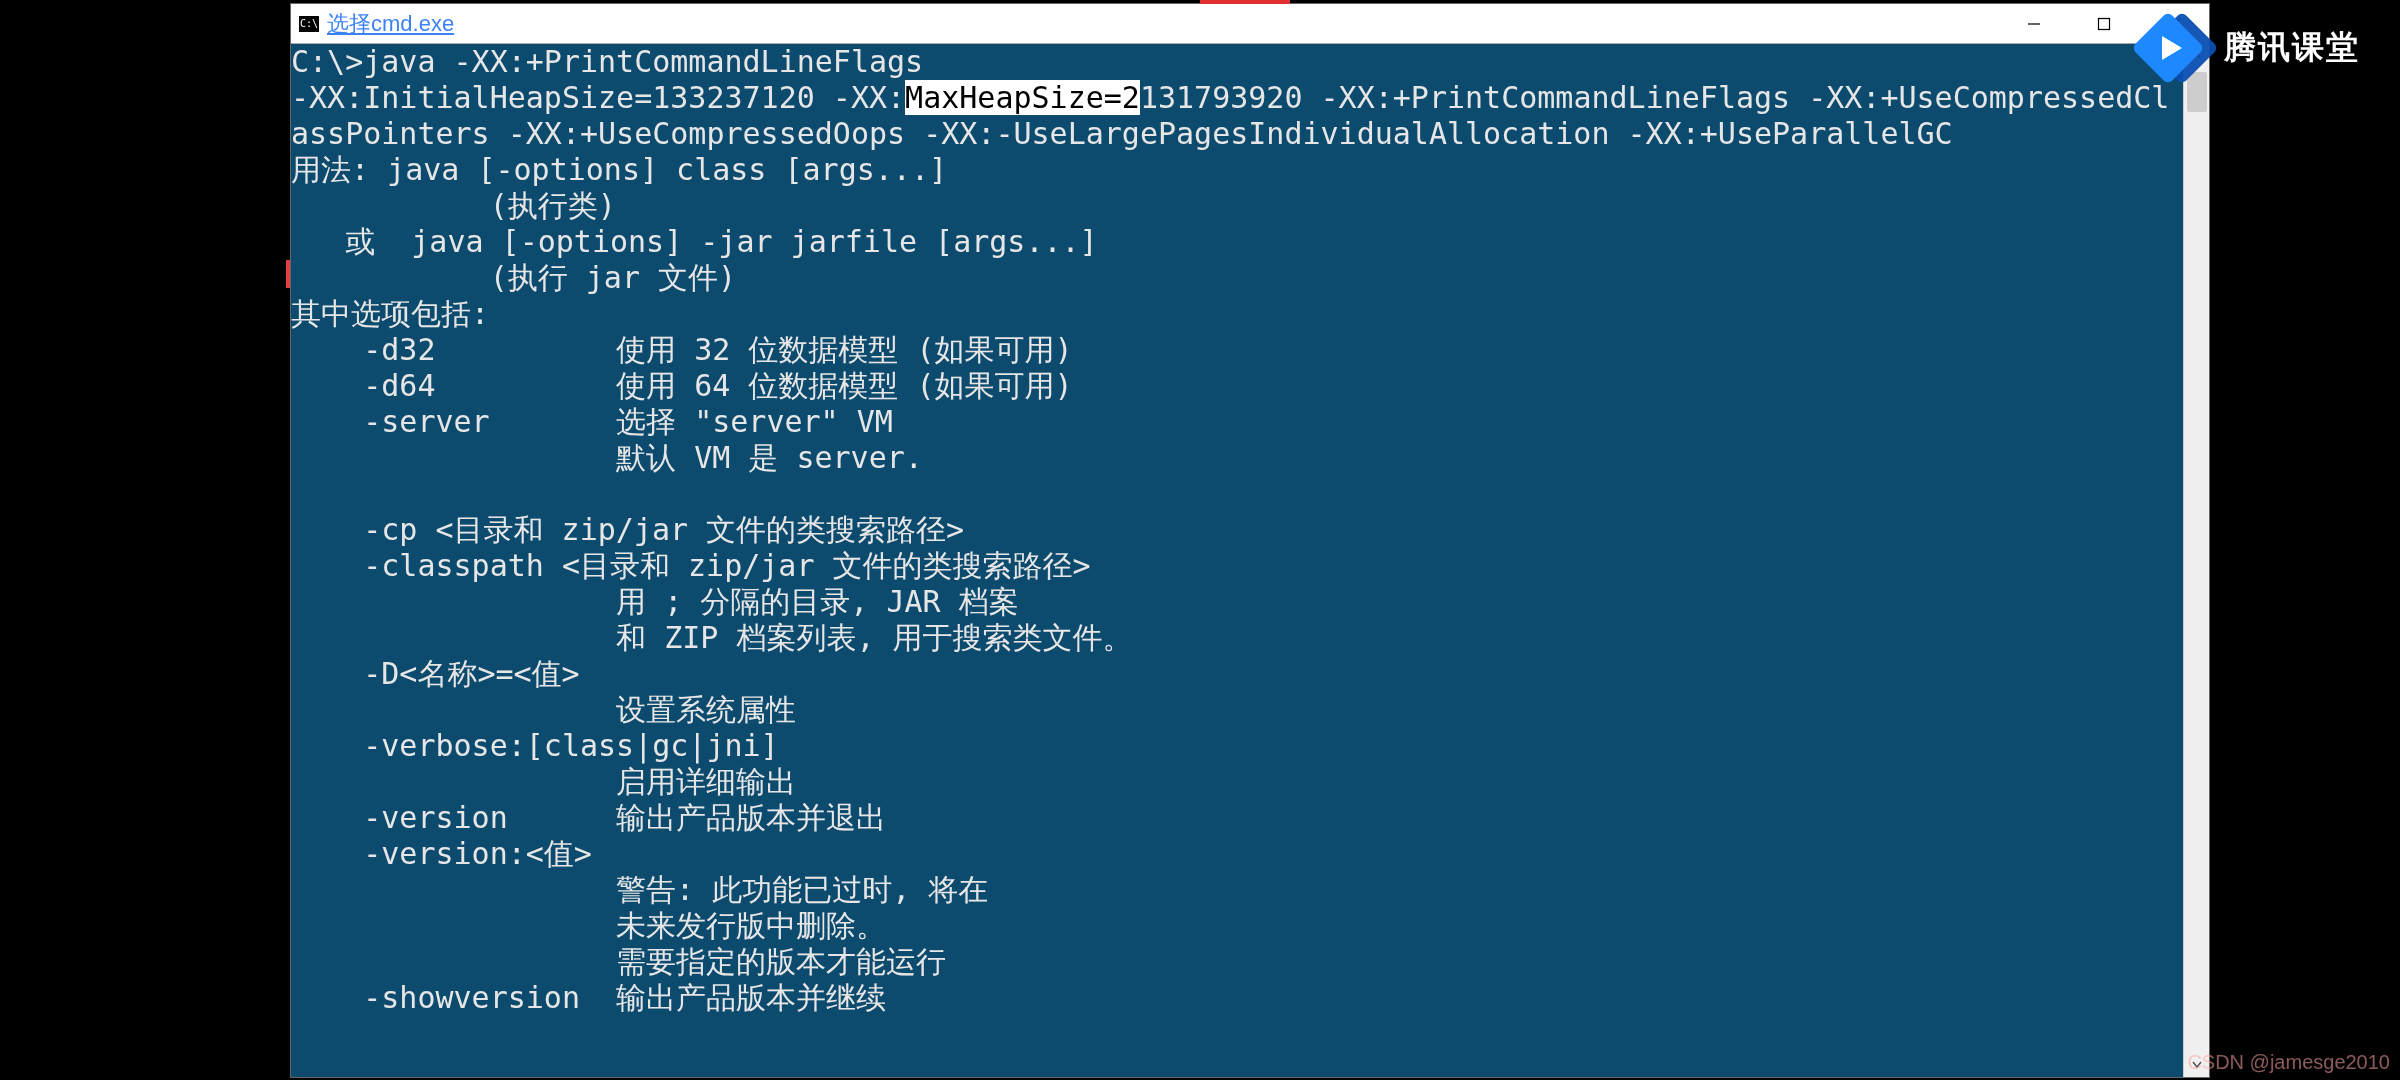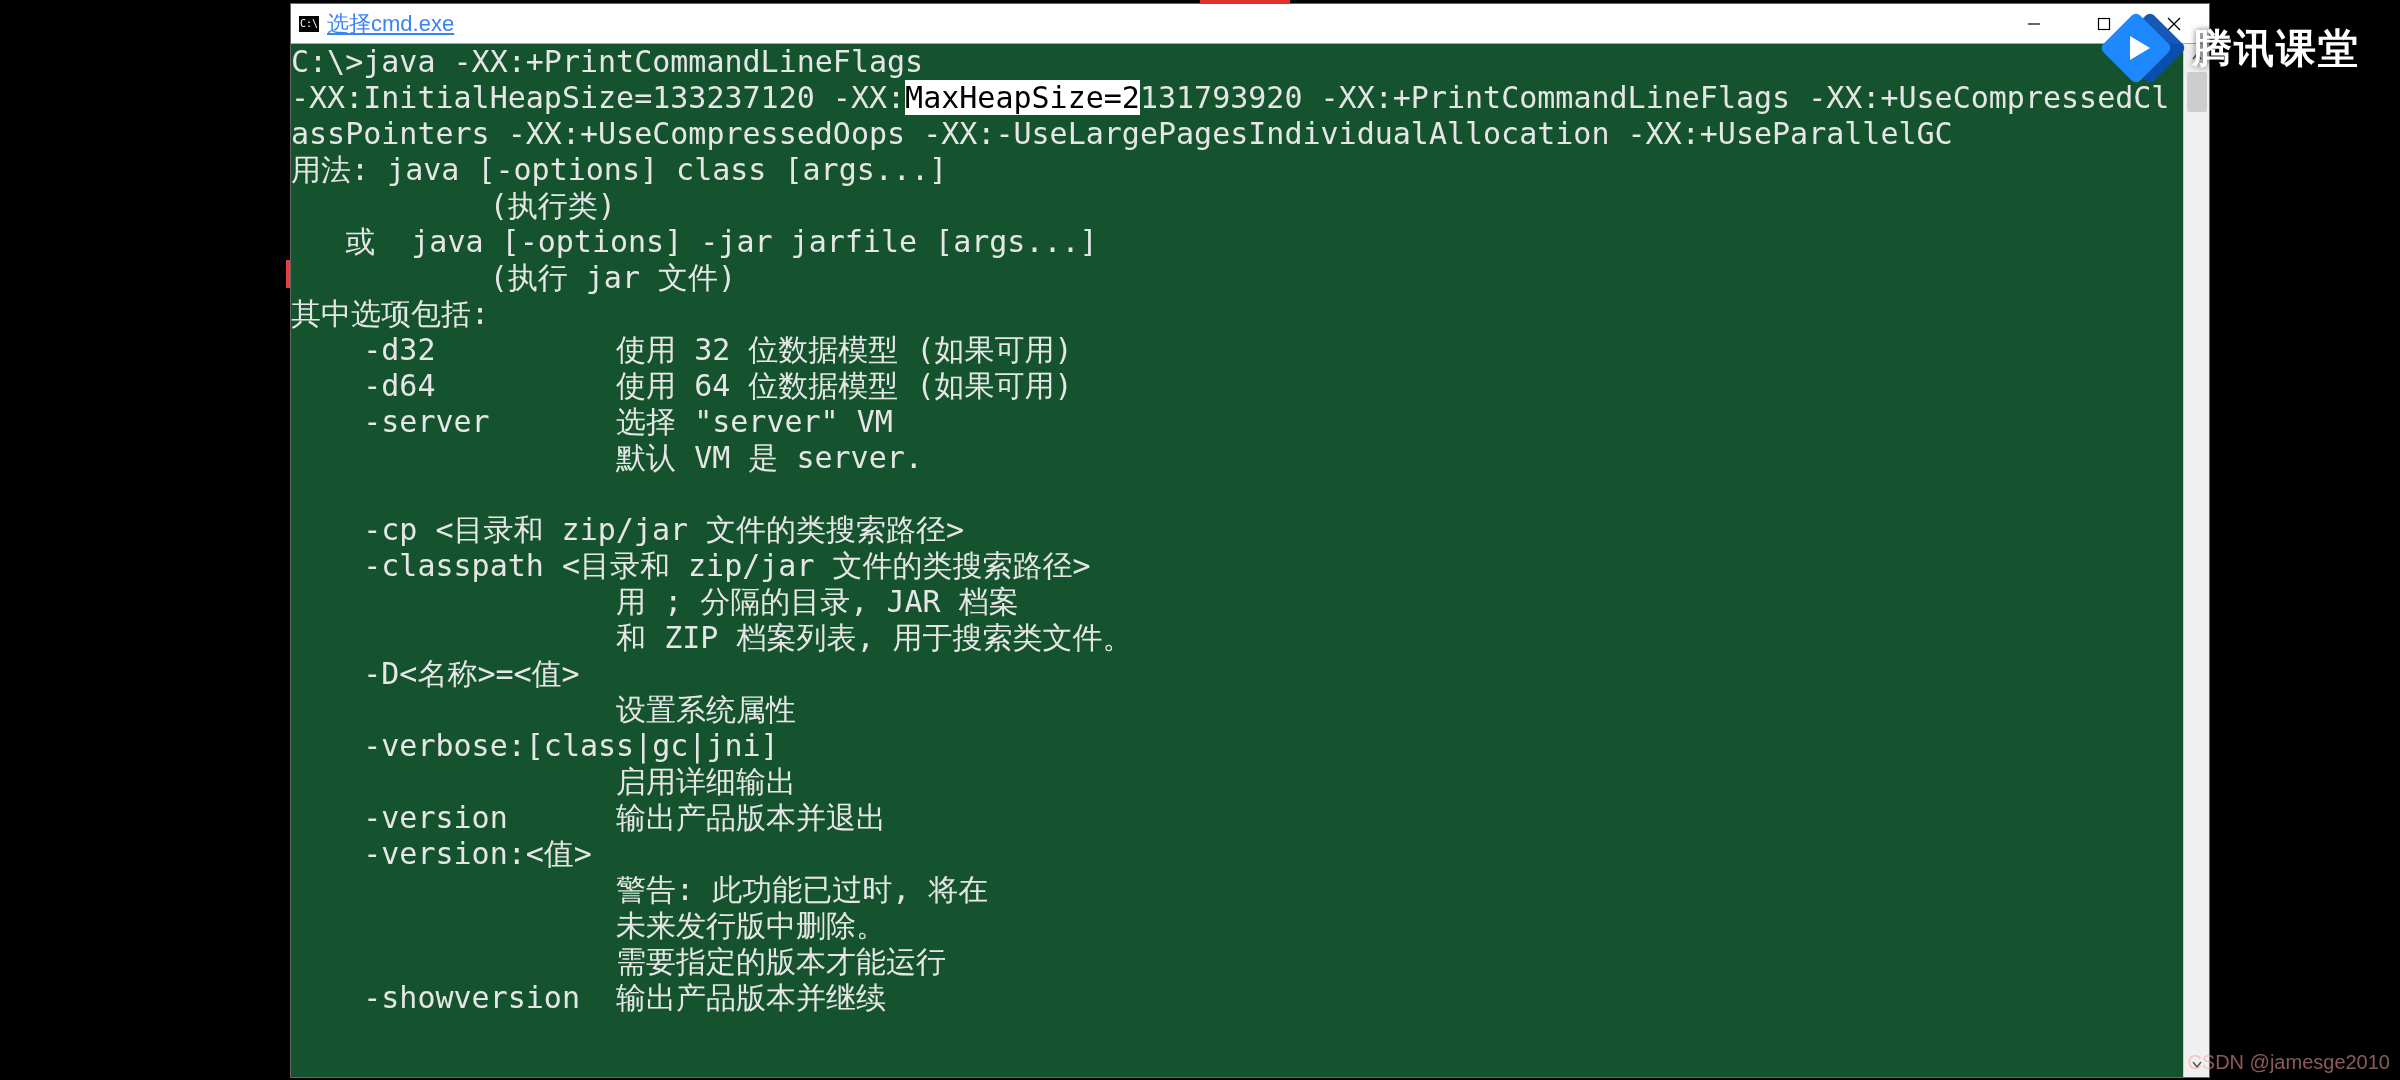"C:\>java -XX:+PrintCommandLineFlags" .terminal { background: #14532d -> #0c4a6e }
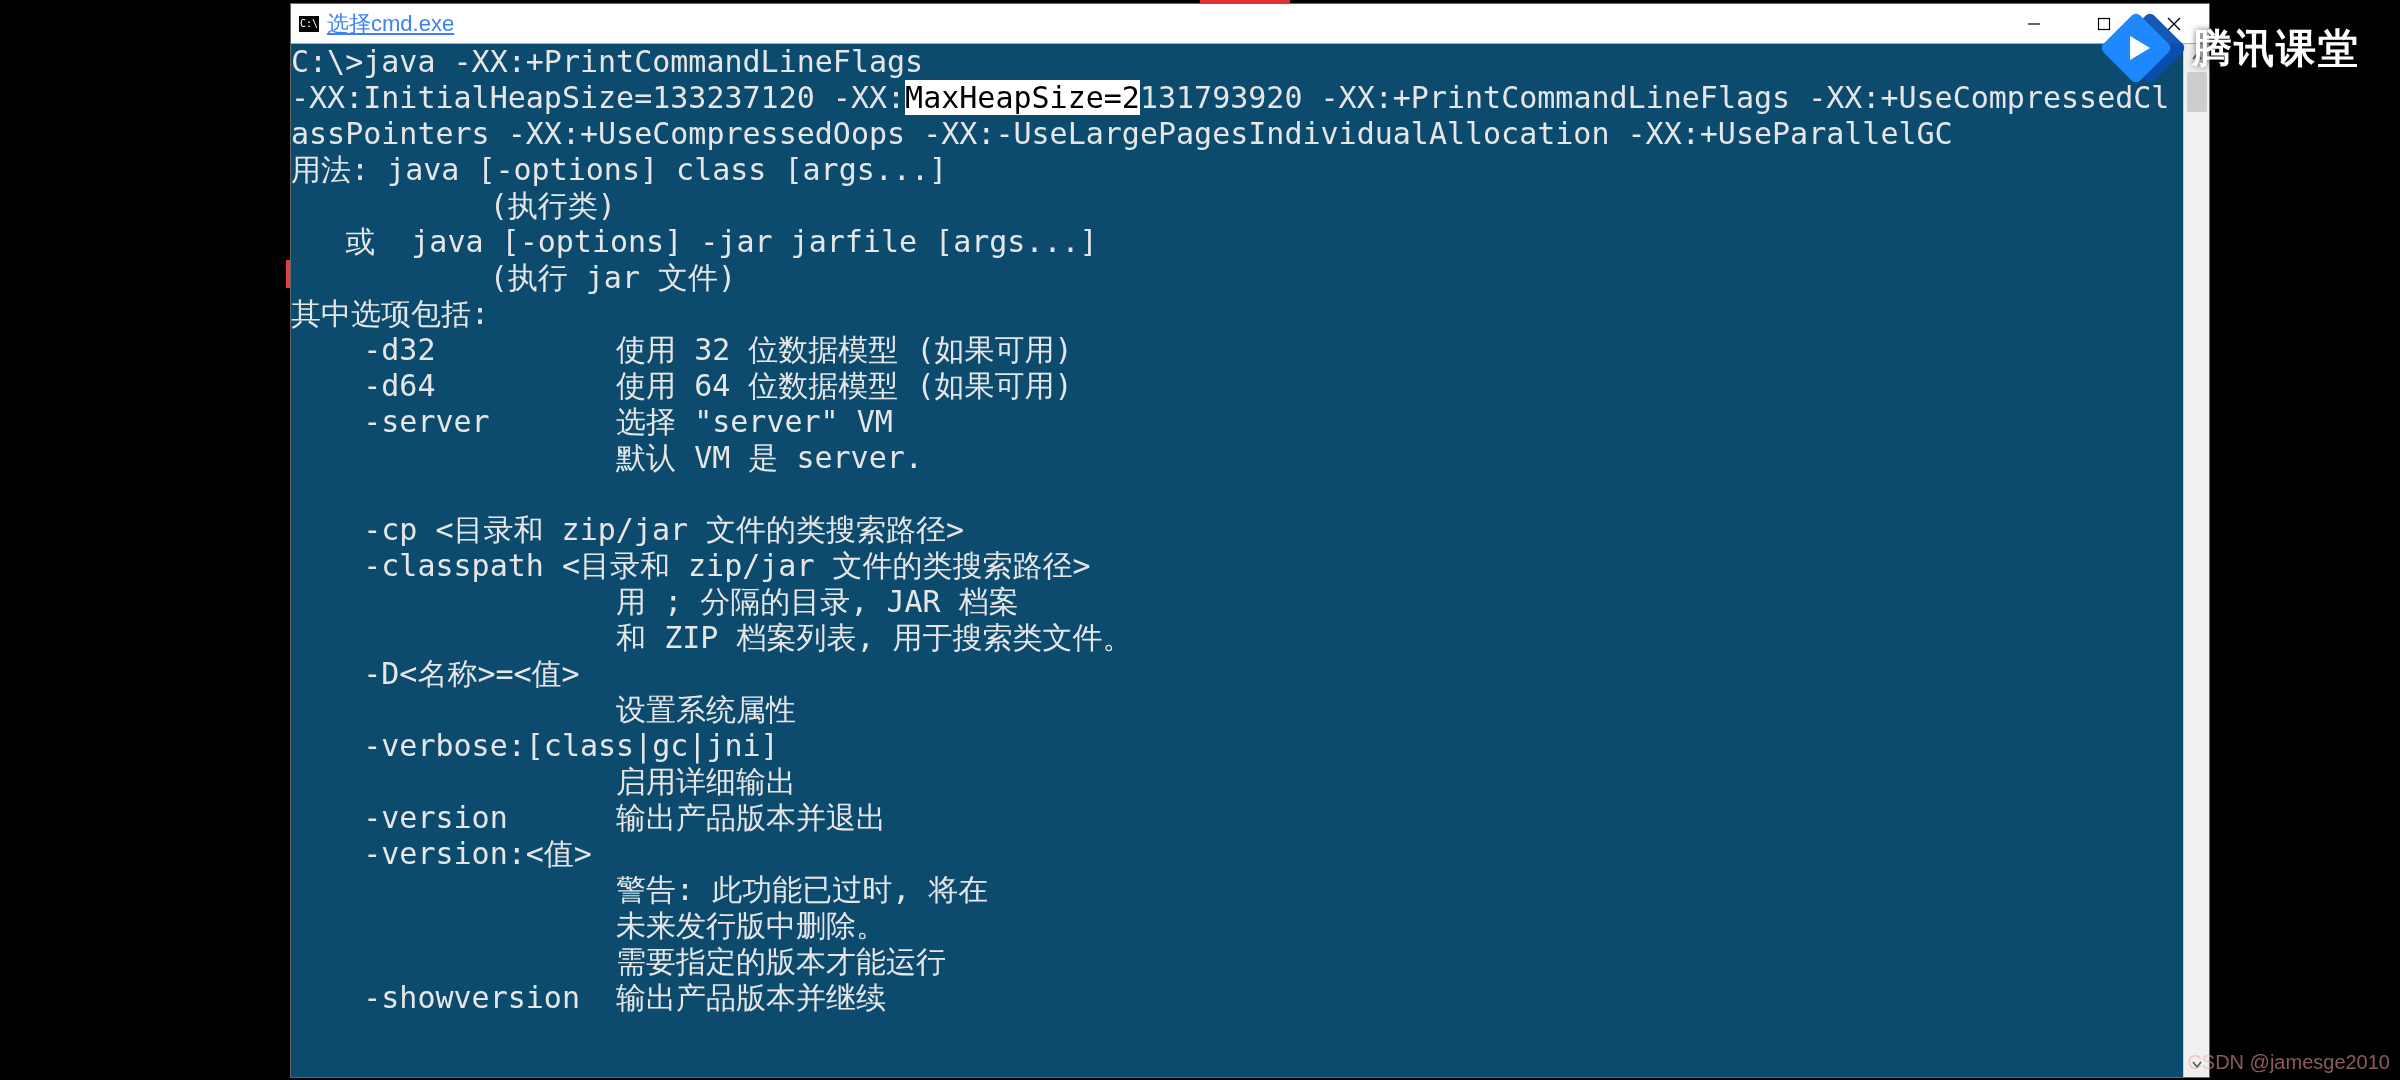"腾讯课堂" .brand .txt { font-size: 40px -> 32px }
